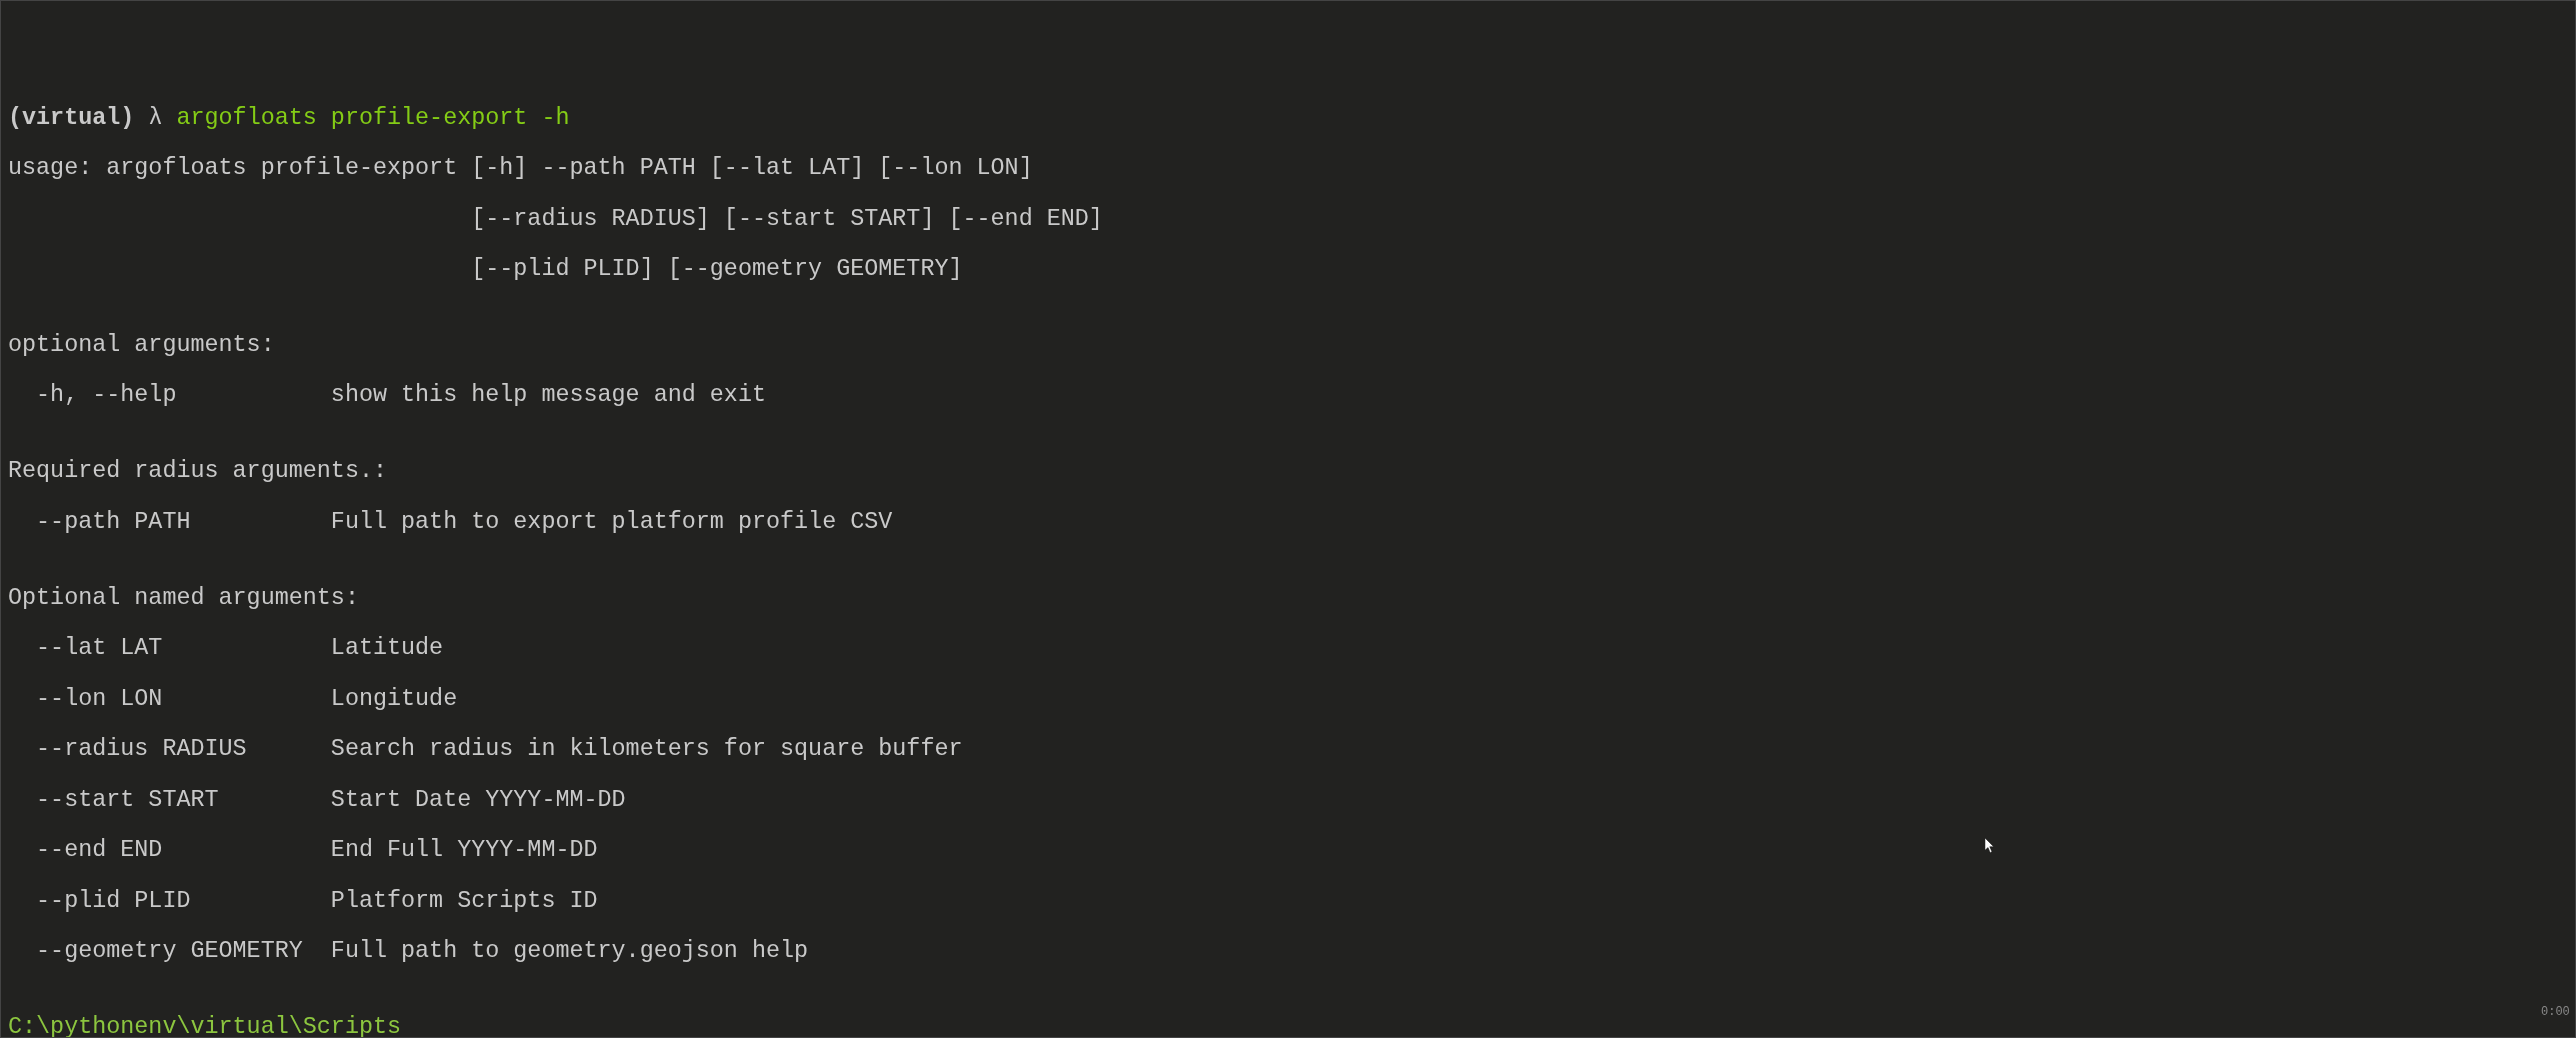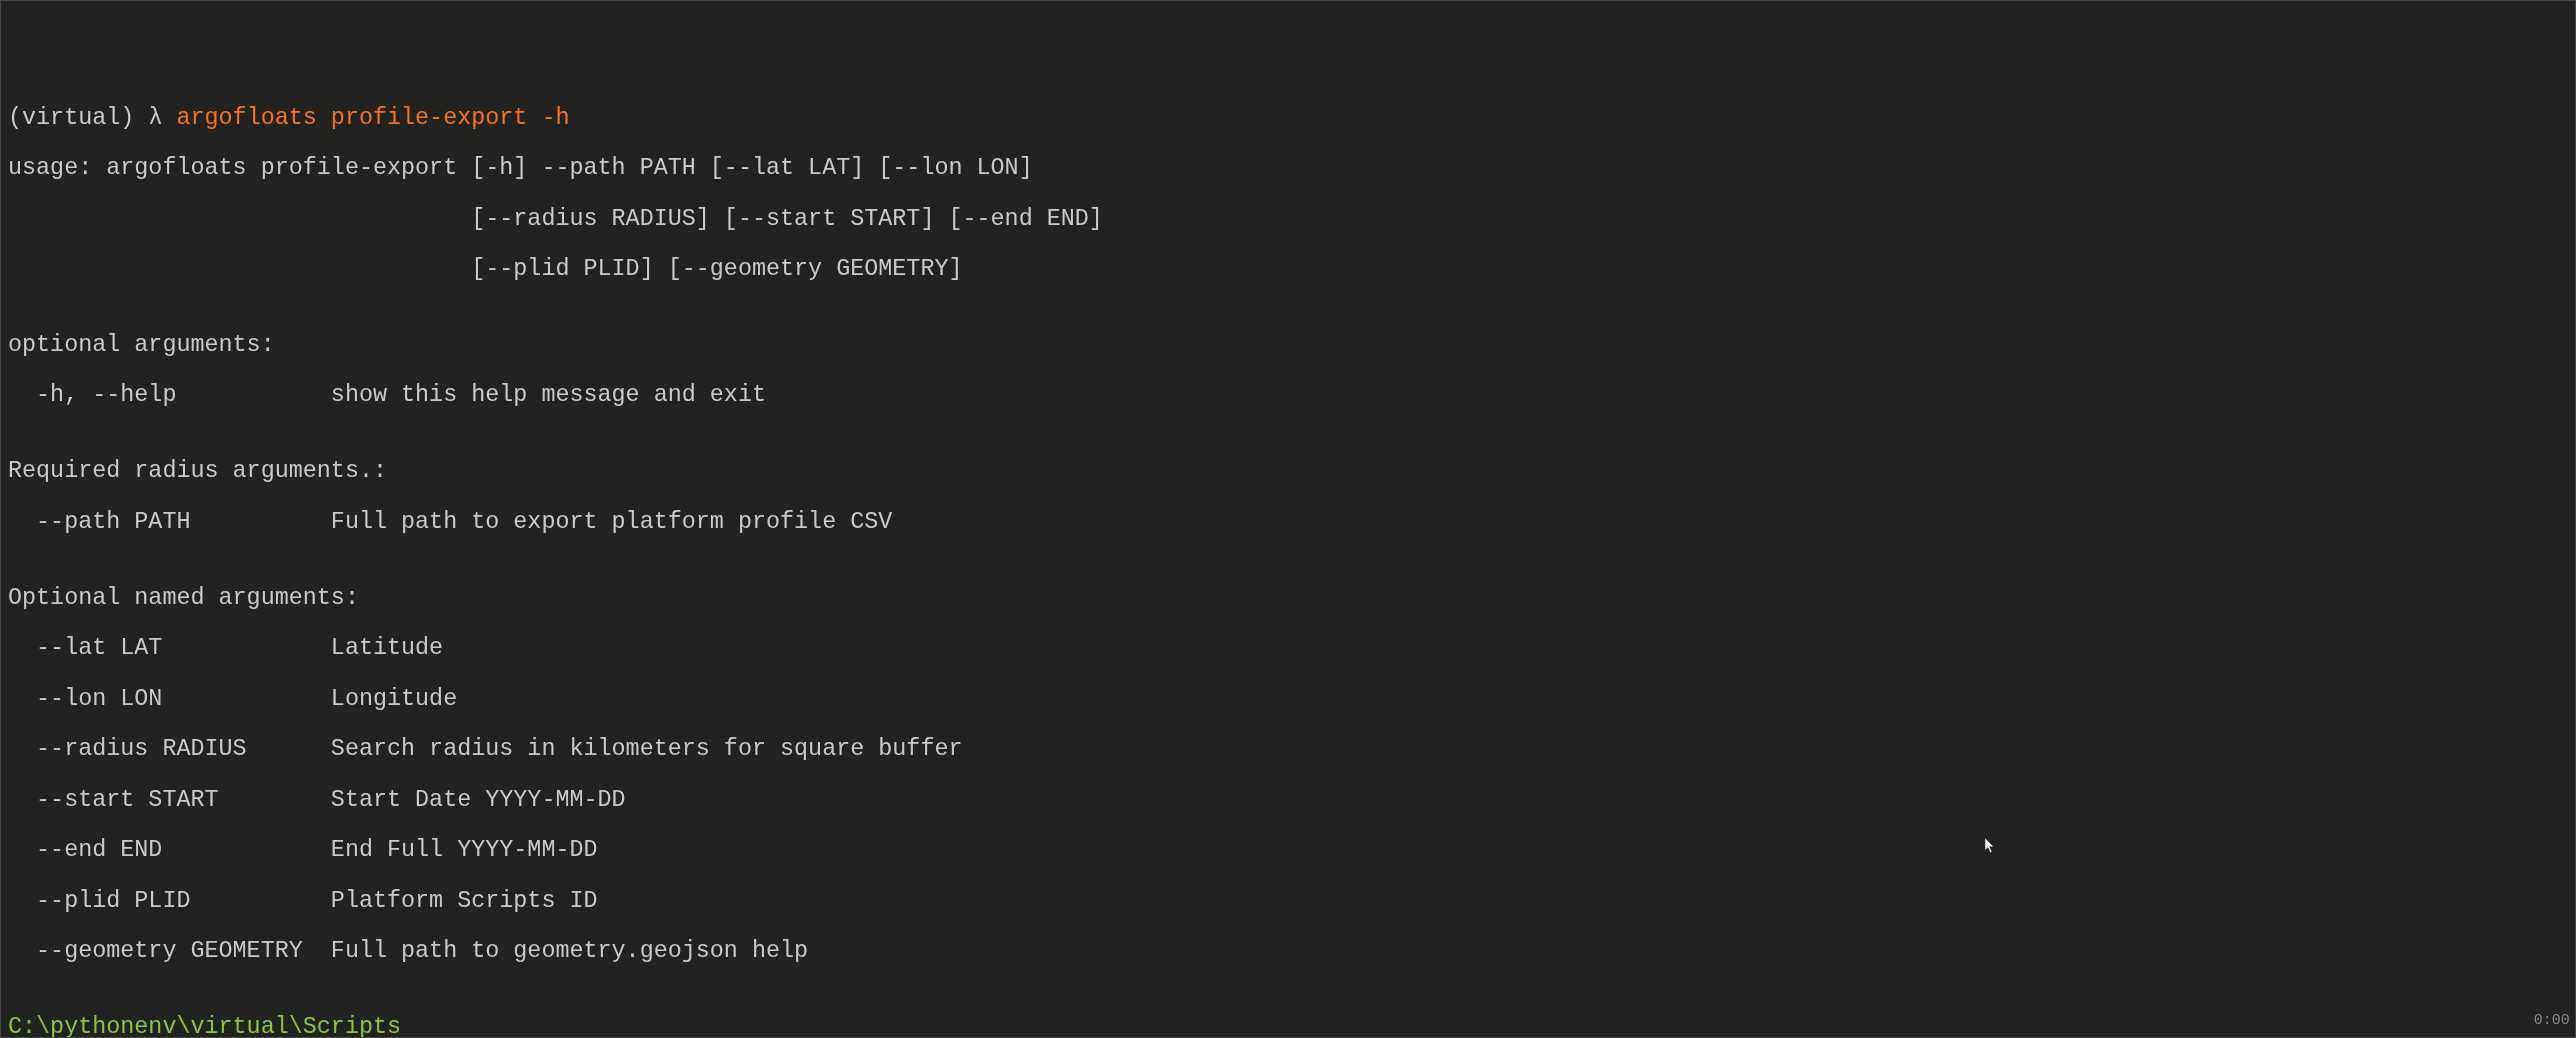"(virtual)" .prompt-env { font-weight: none -> bold }
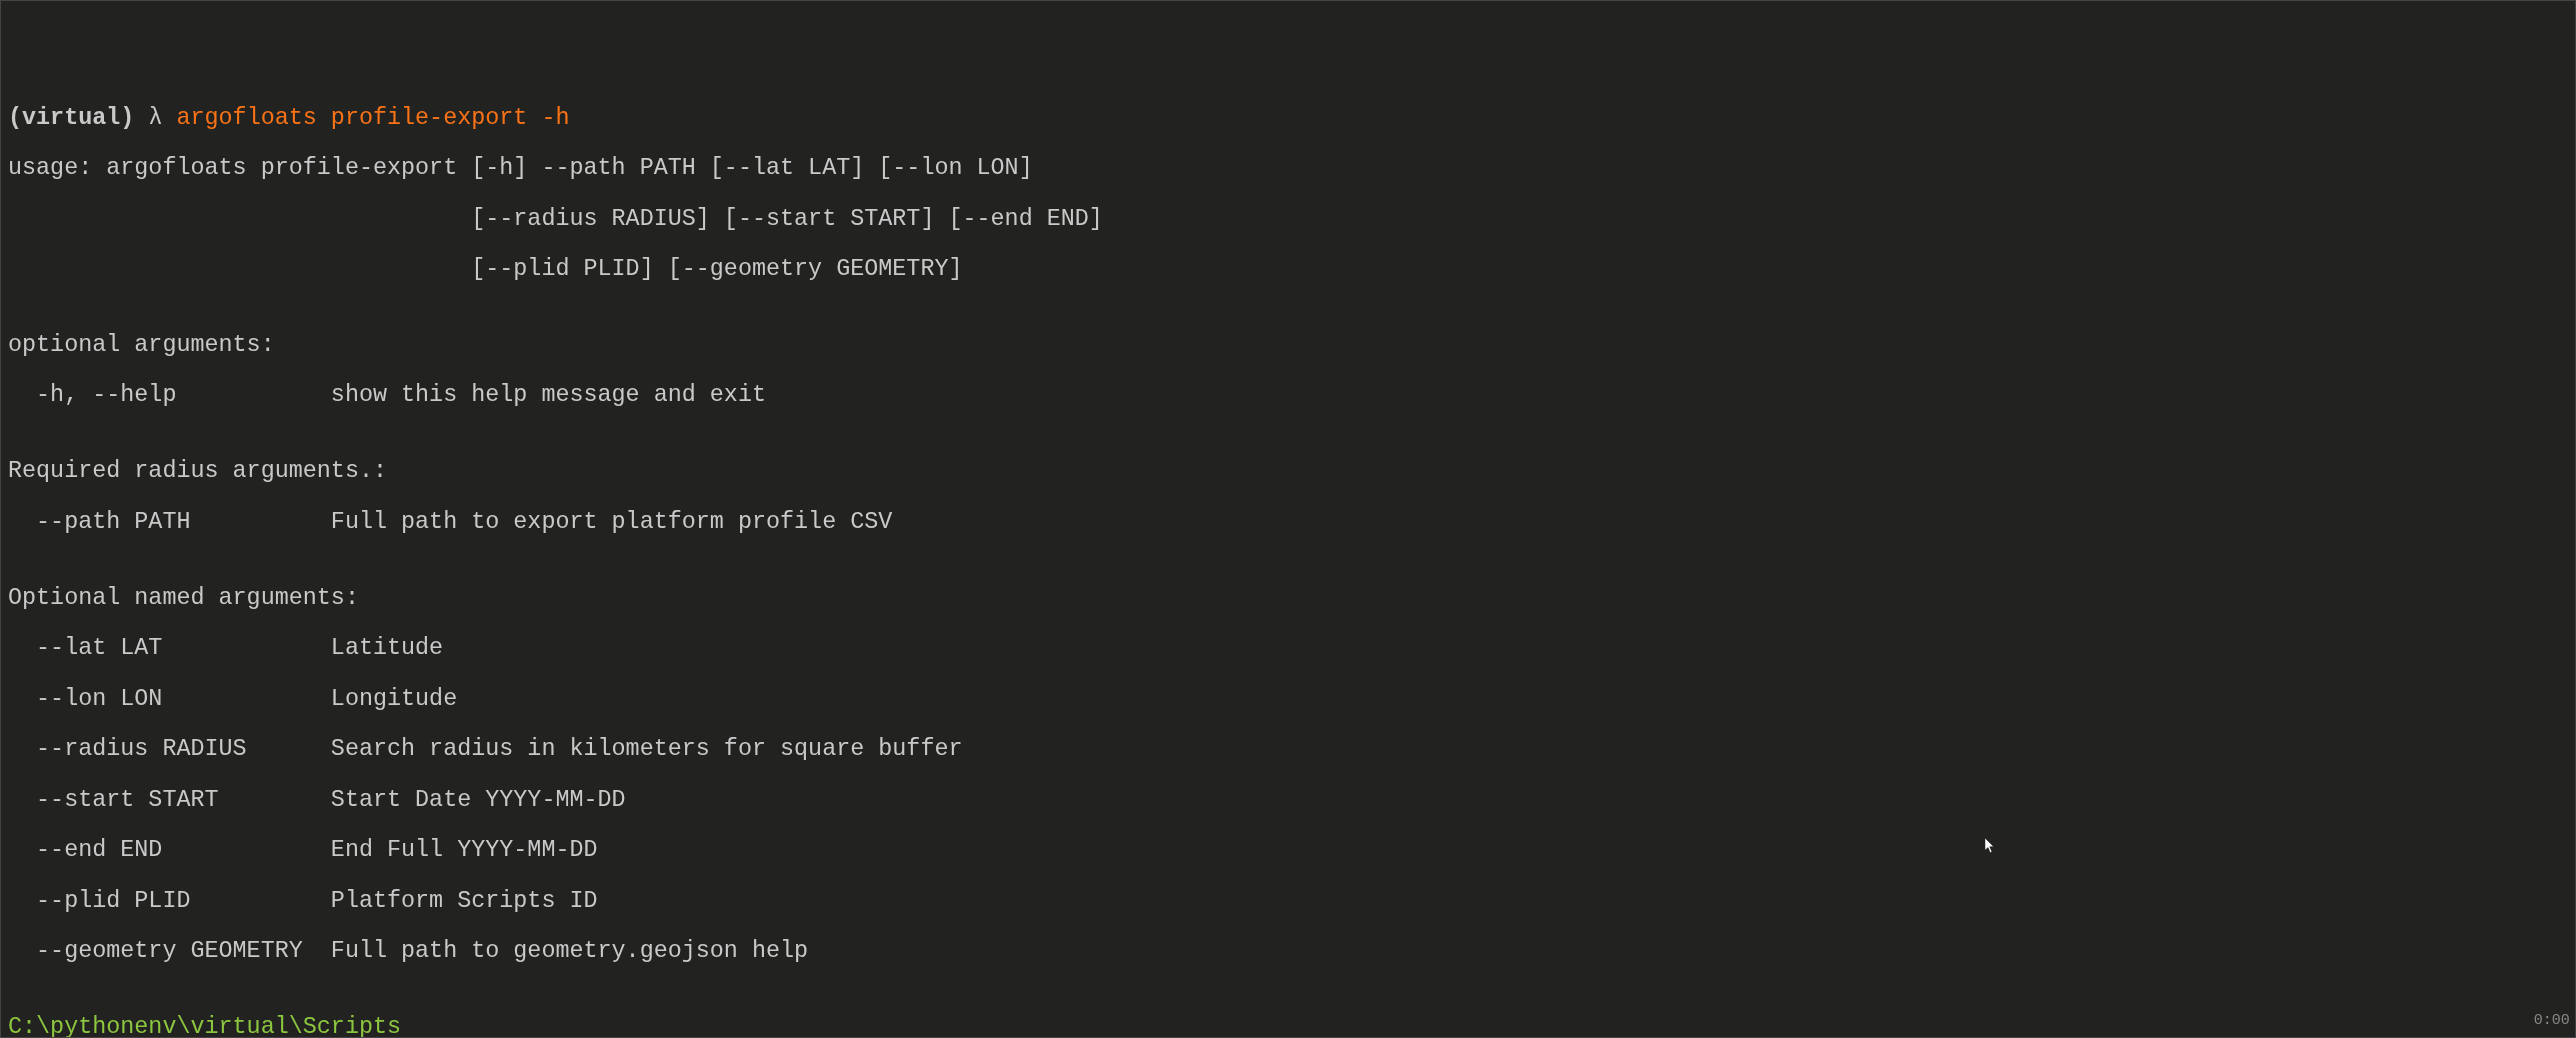"argofloats profile-export -h" .cmd-input { color: #f97316 -> #84cc16 }
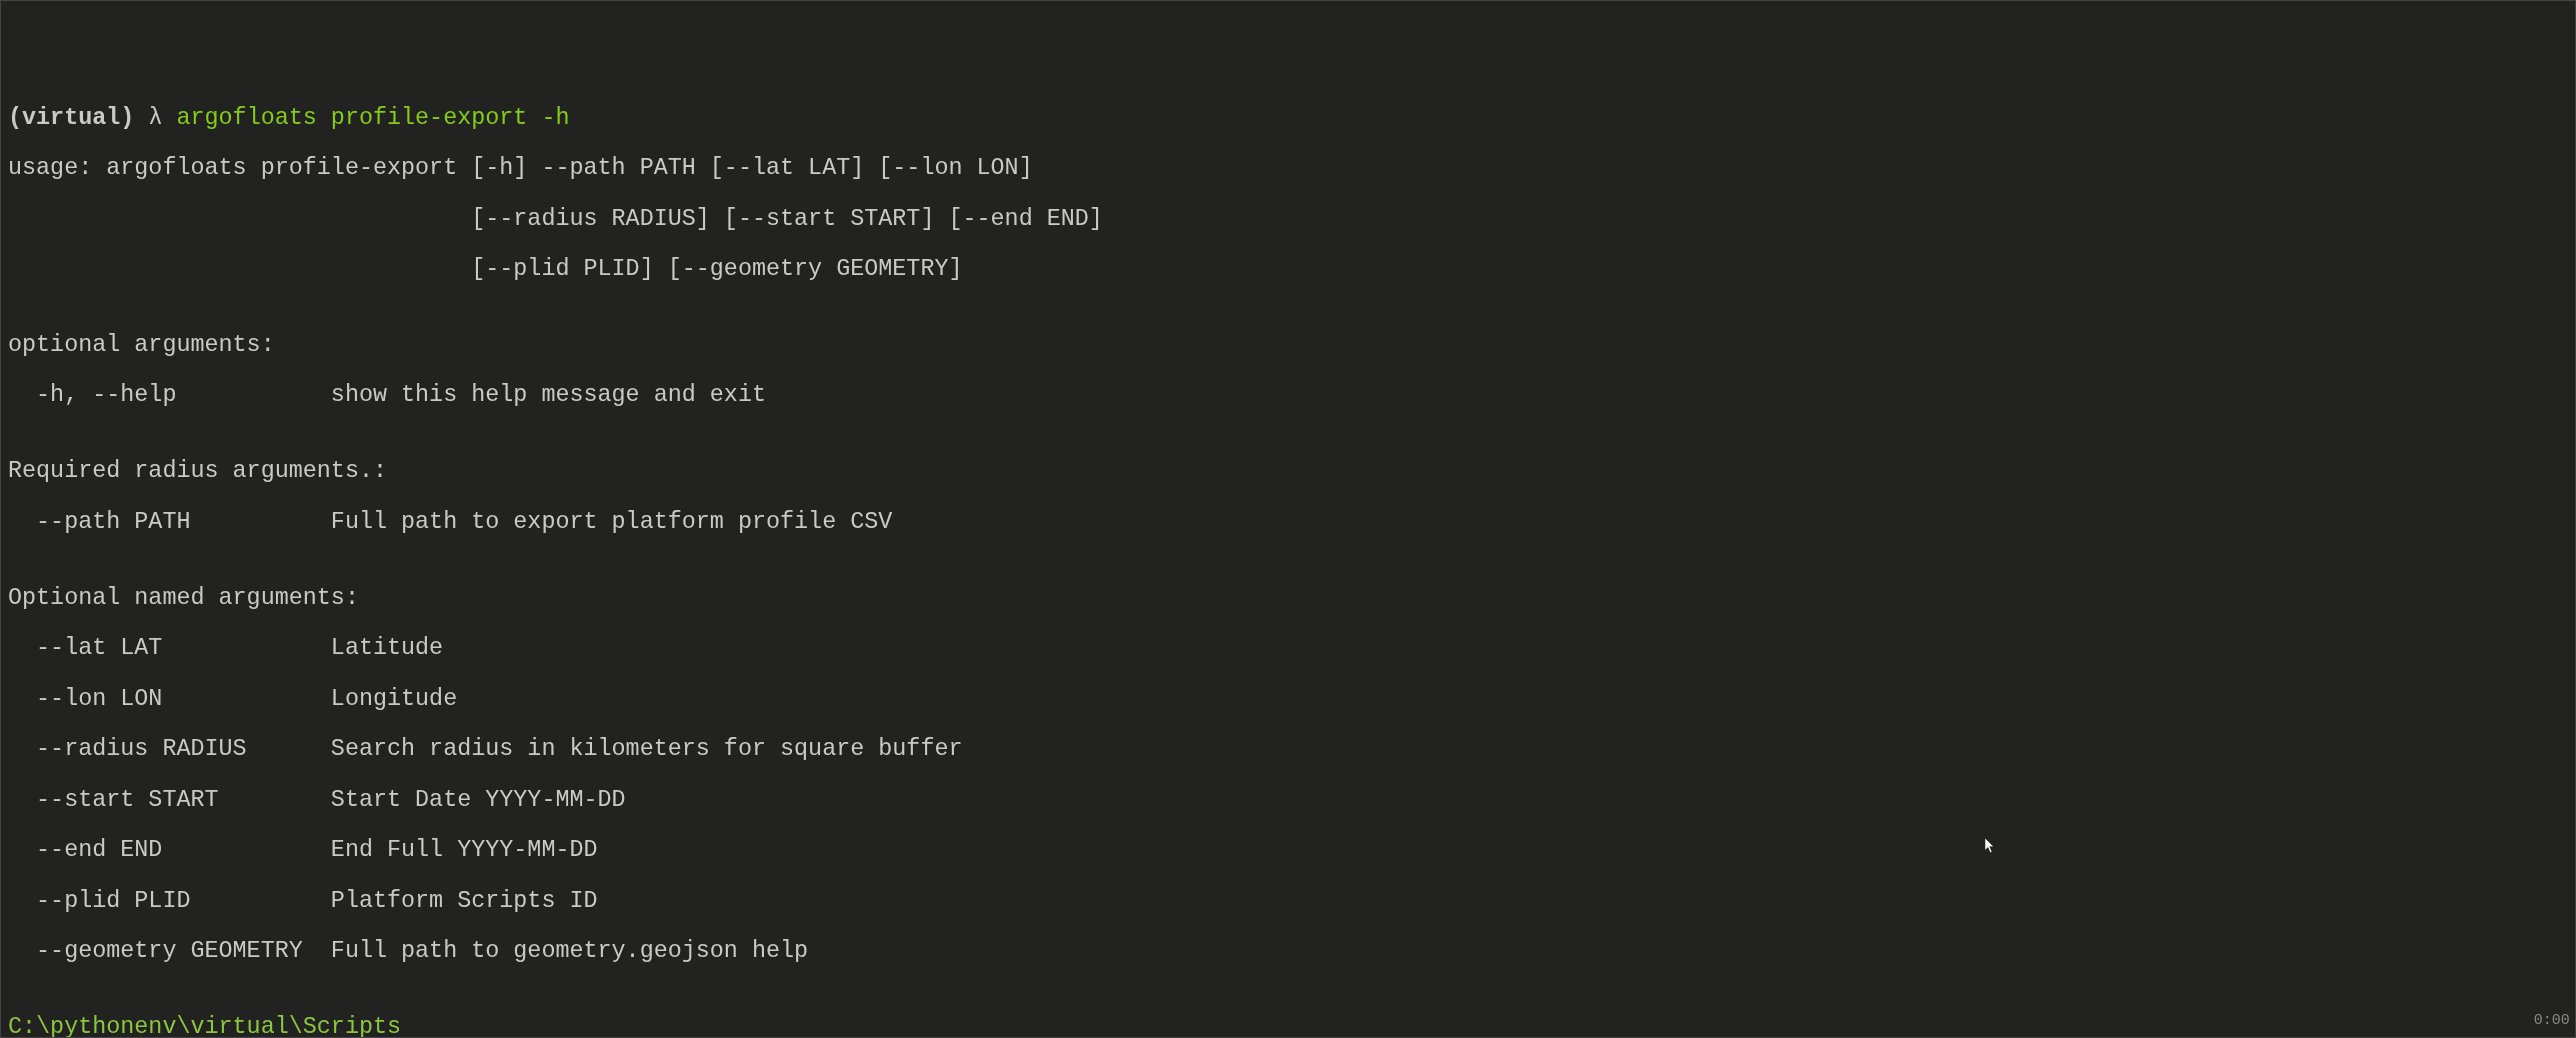"0:00" .status-bar { bottom: 6px -> 16px; font-size: 15px -> 12px }
